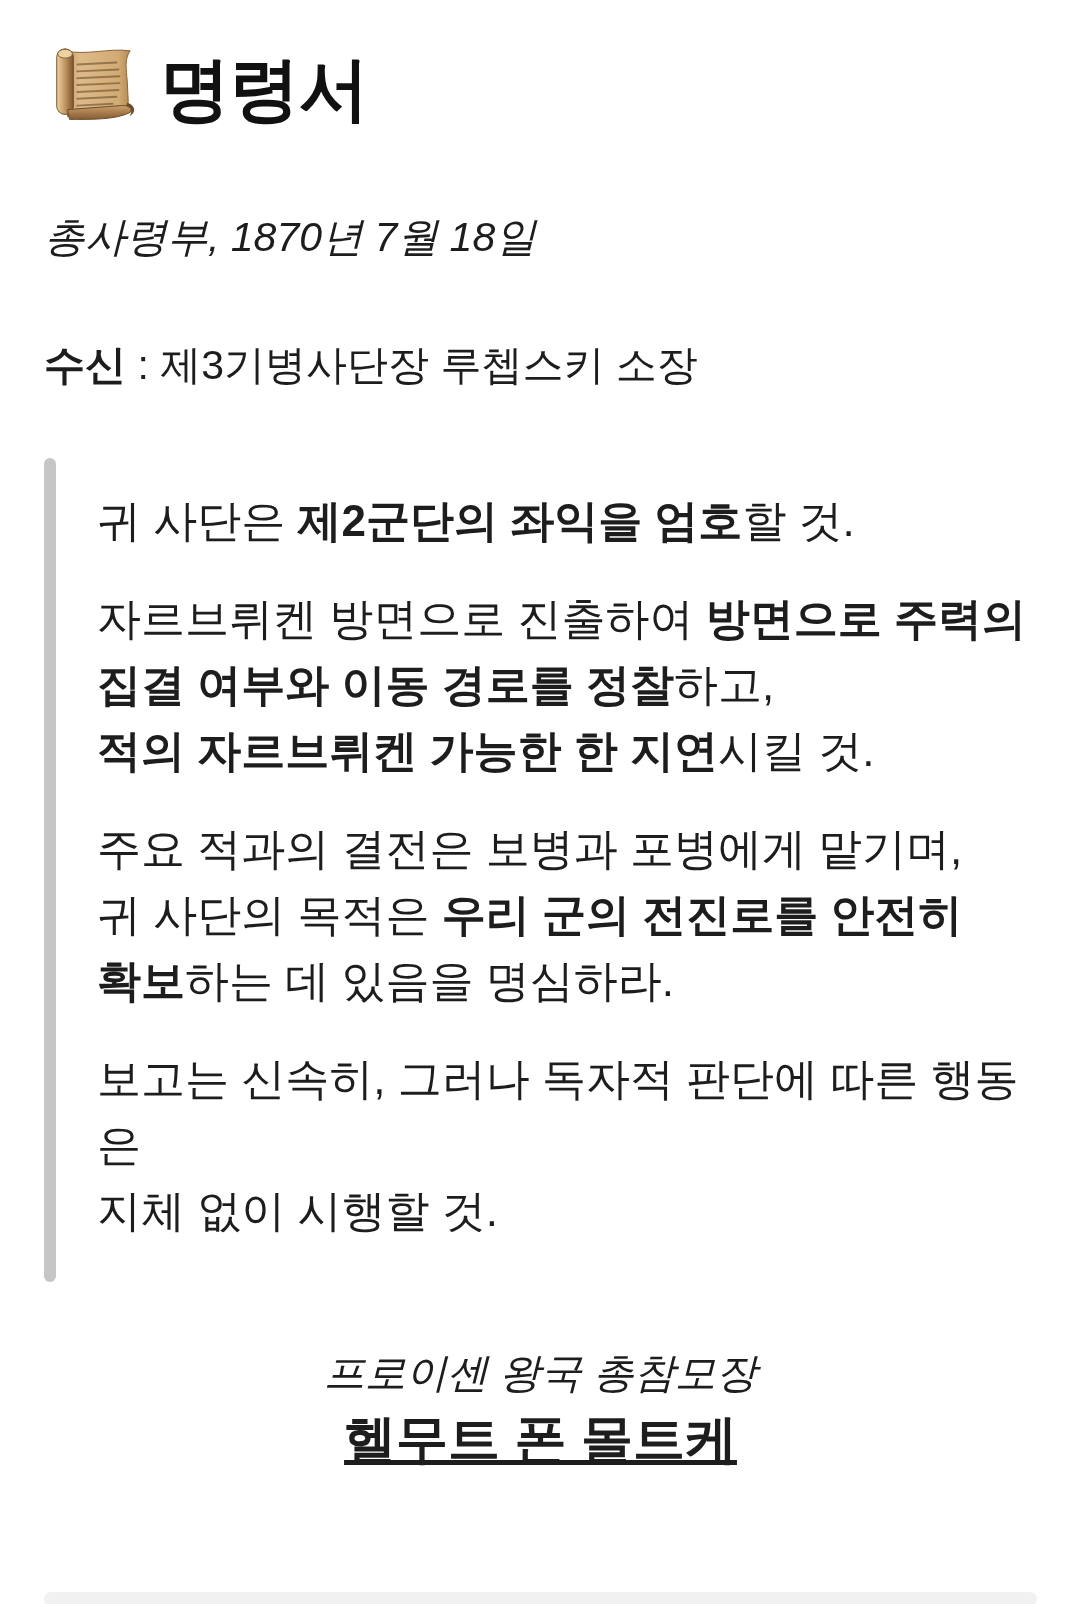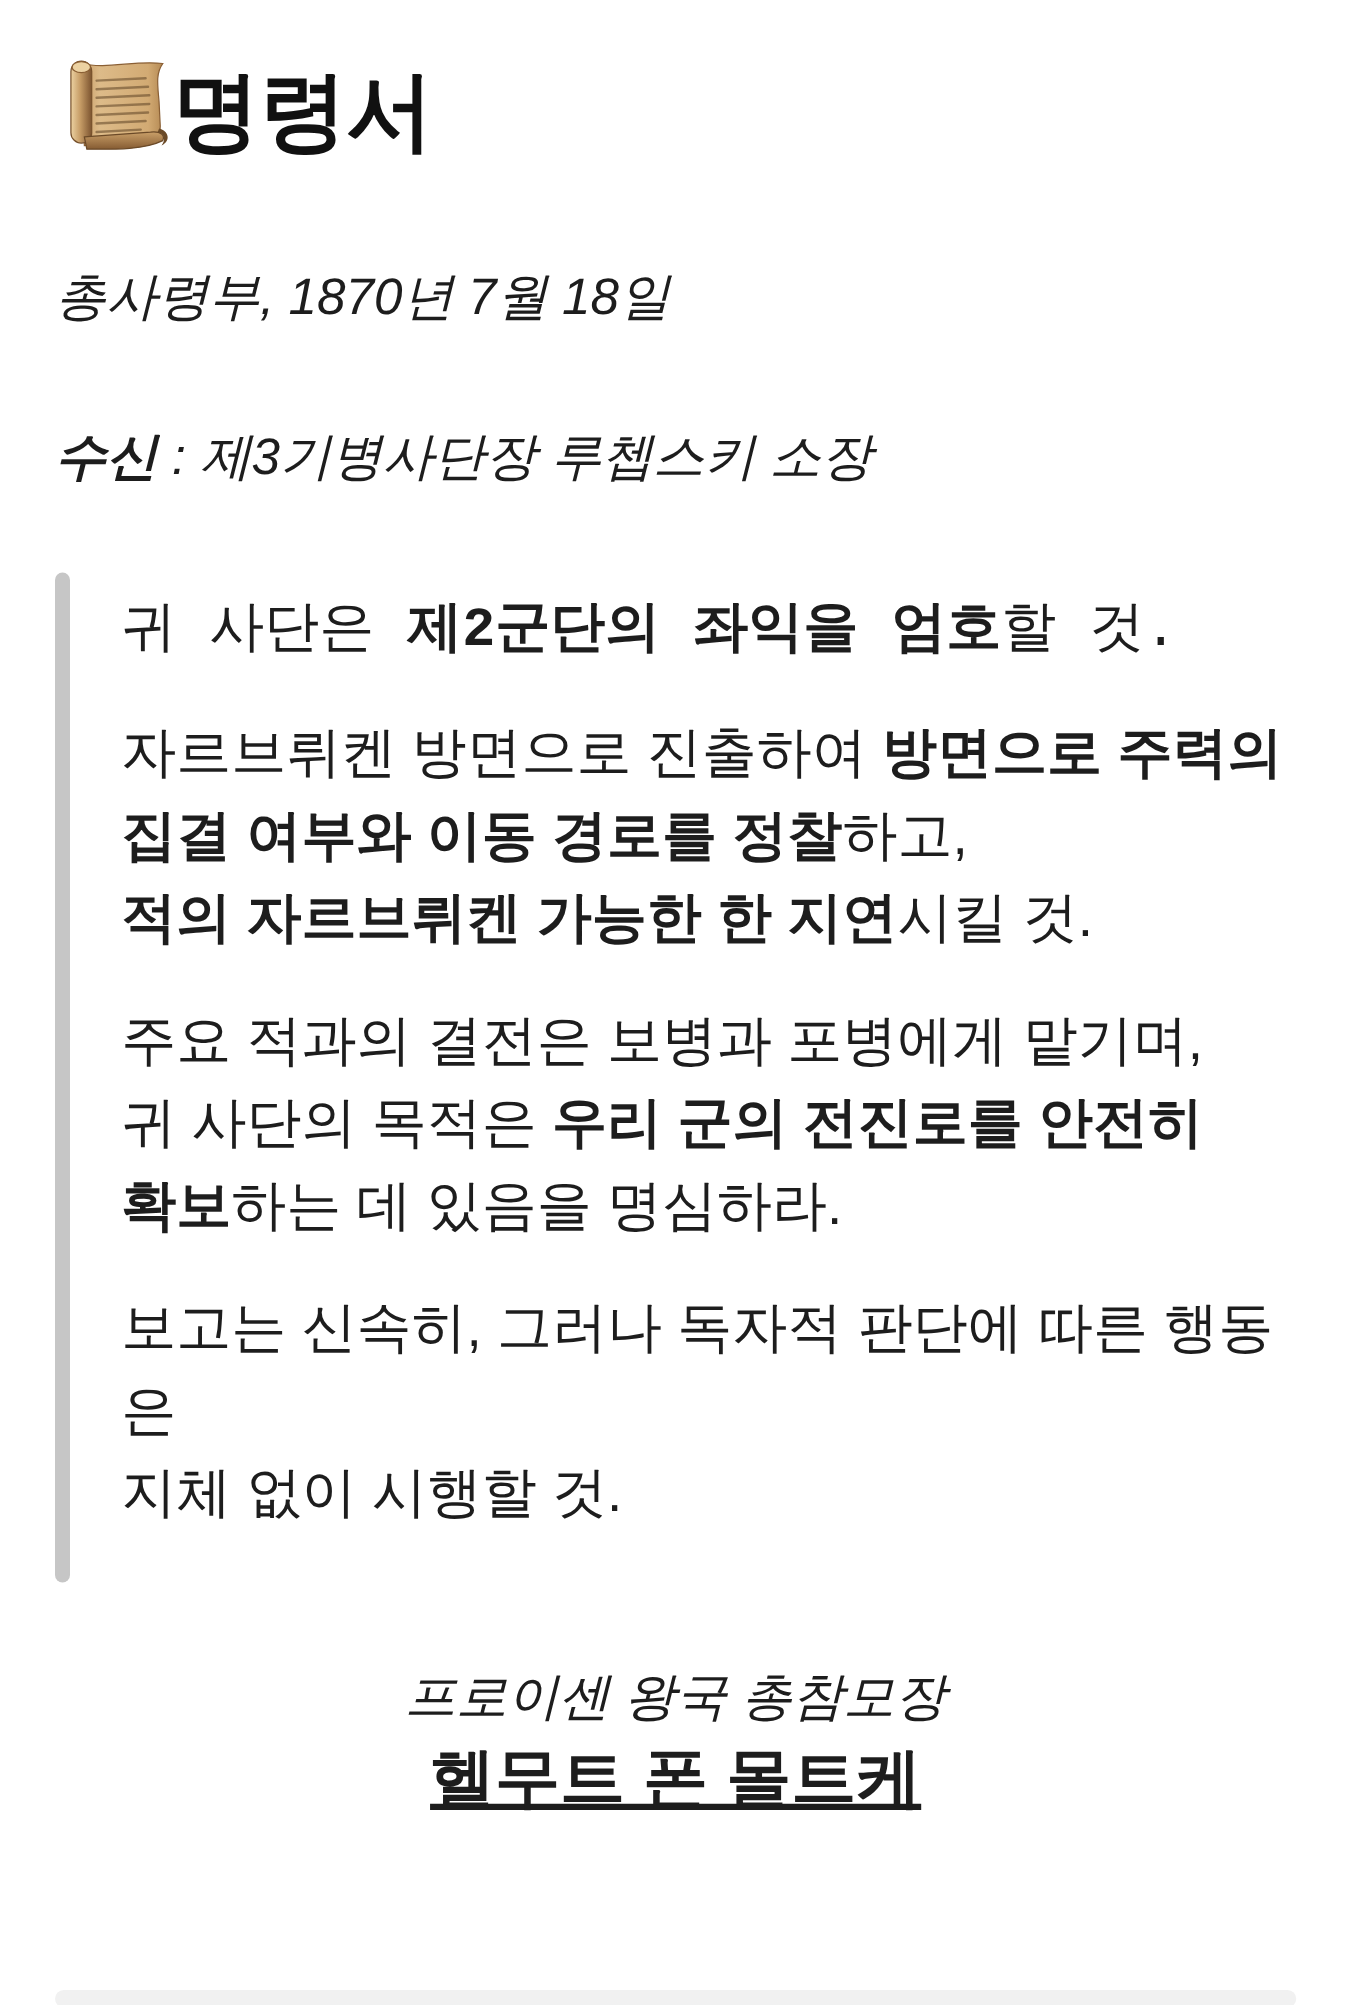"명령서" .title-row { gap: none -> 22px }
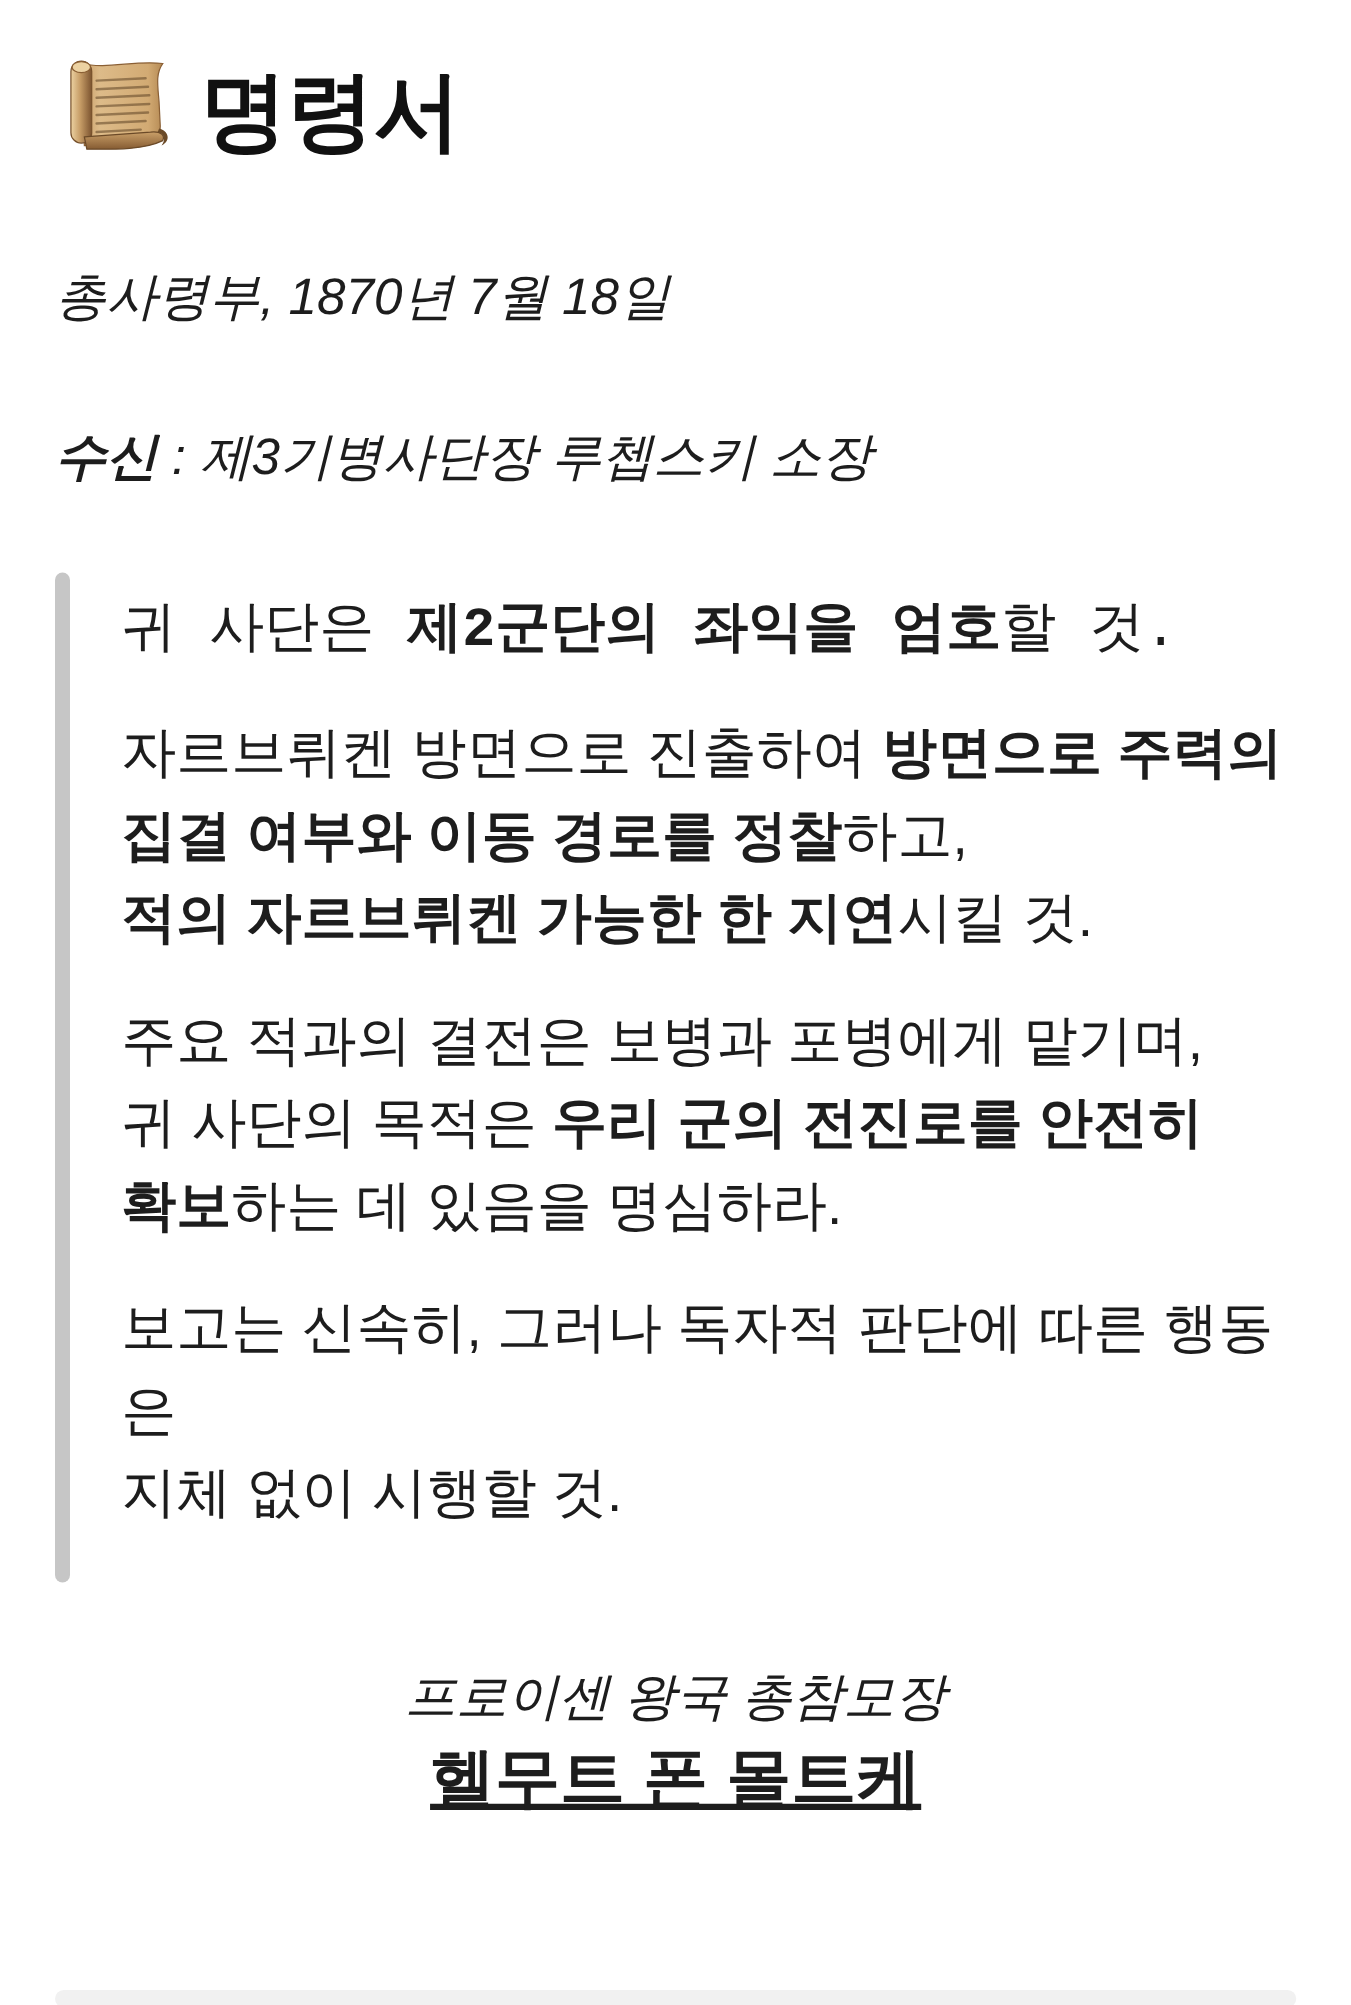"수신 : 제3기병사단장 루쳅스키 소장" .recipient { font-style: italic -> none }
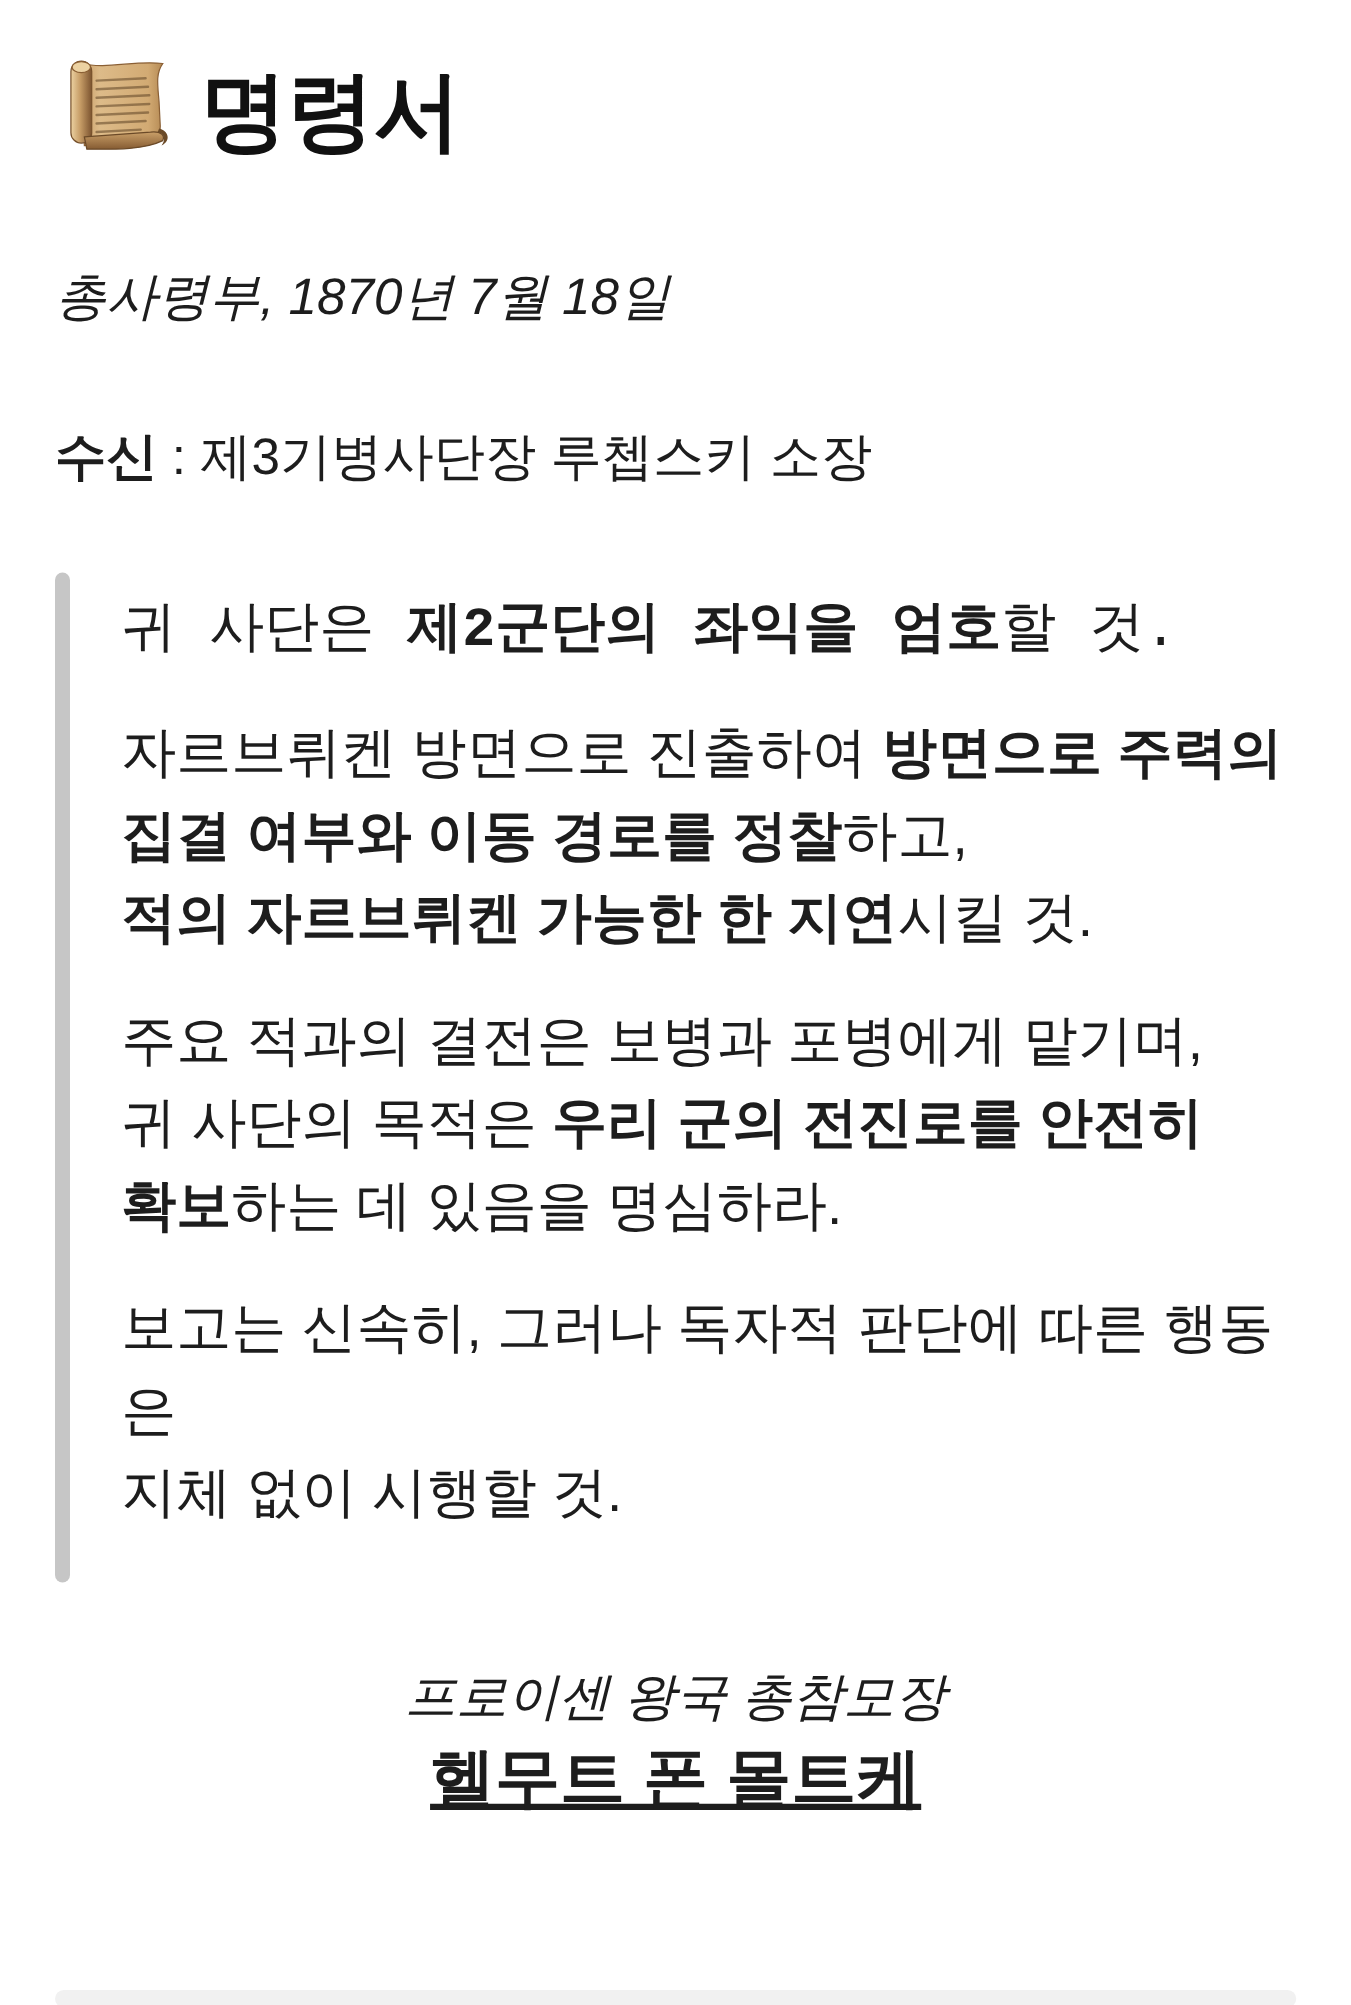"귀 사단은 제2군단의 좌익을 엄호할" .order-quote p:first-child { font-family: Liberation Mono, monospace -> none; margin-top: 12px -> 28px }
